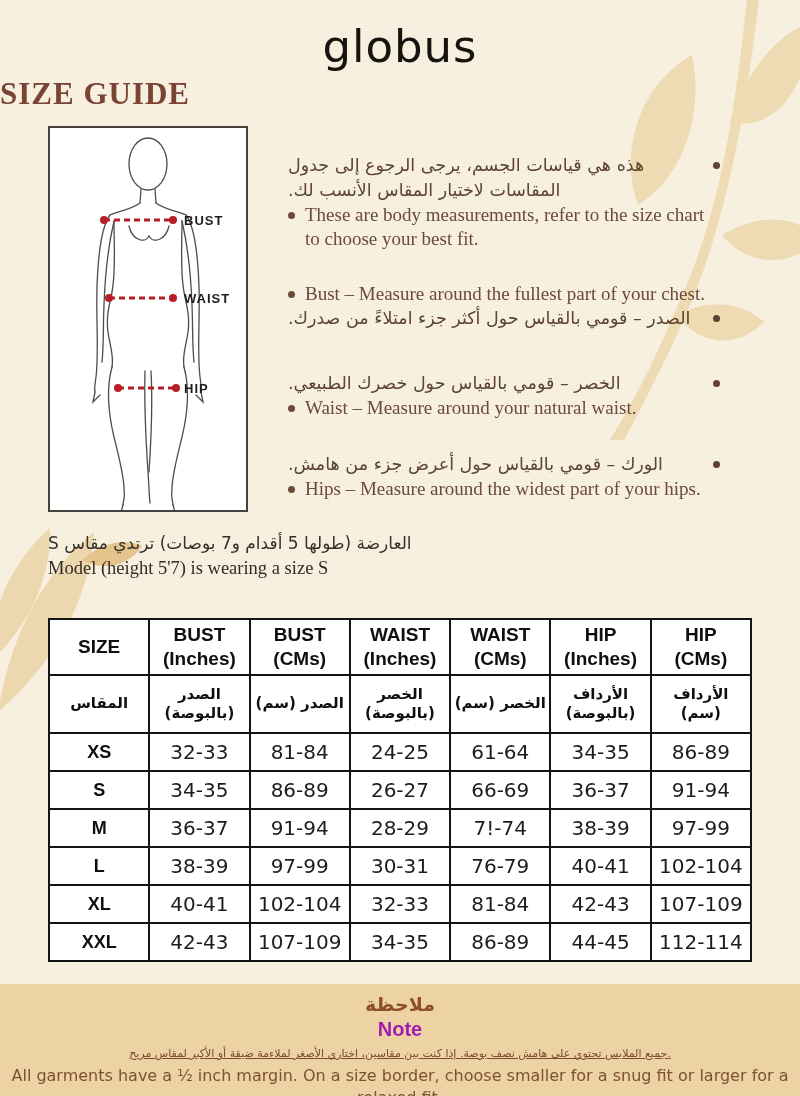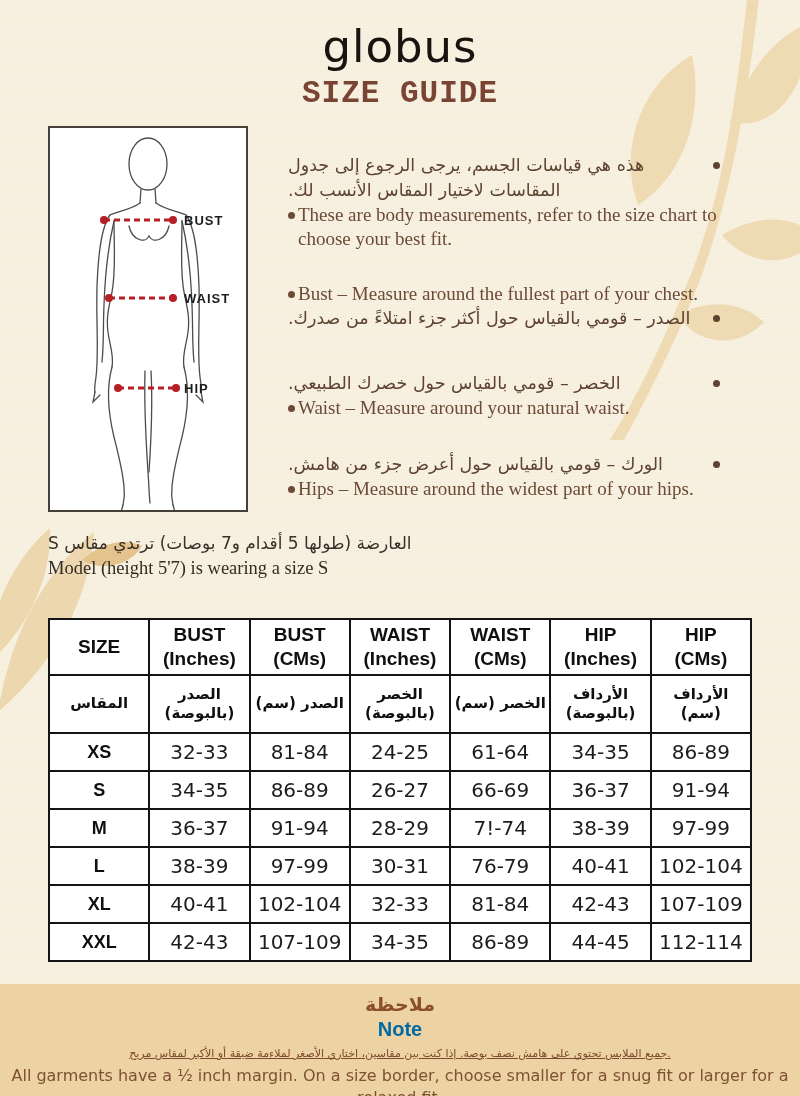"SIZE GUIDE" .title { font-family: Liberation Mono, monospace -> Liberation Serif, serif; text-align: center -> left }
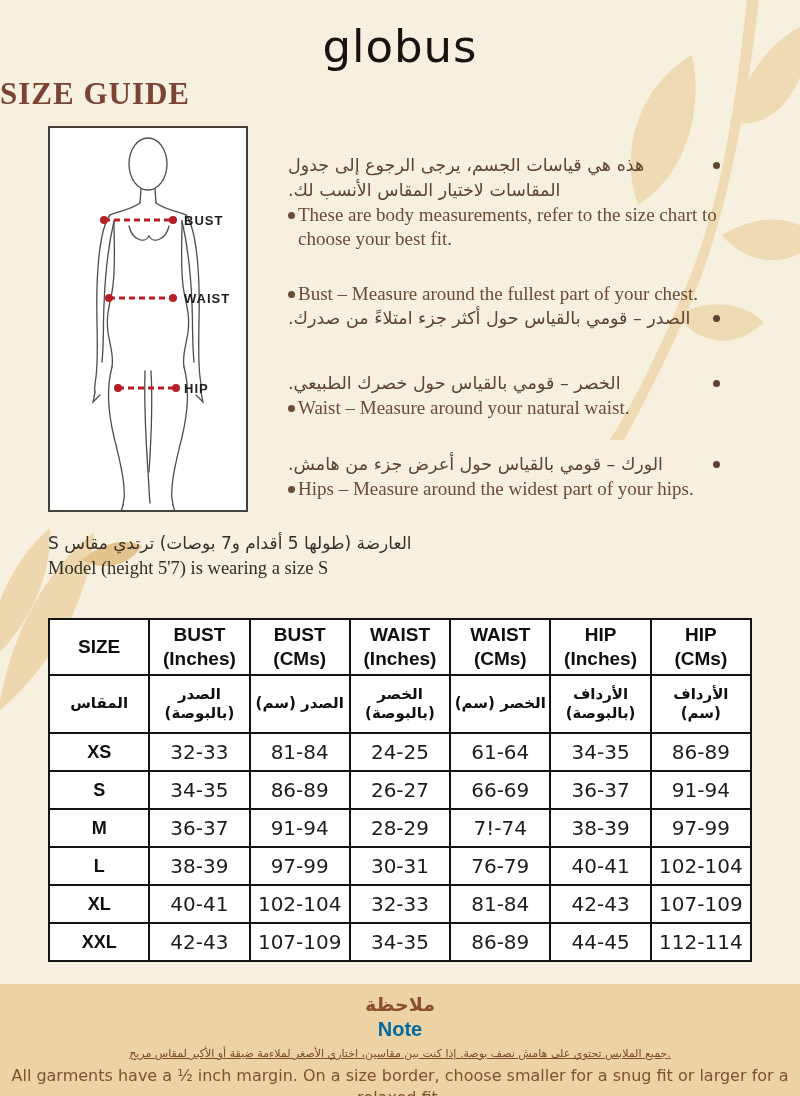"هذه هي قياسات الجسم، يرجى" .b-line { gap: 3px -> 10px }
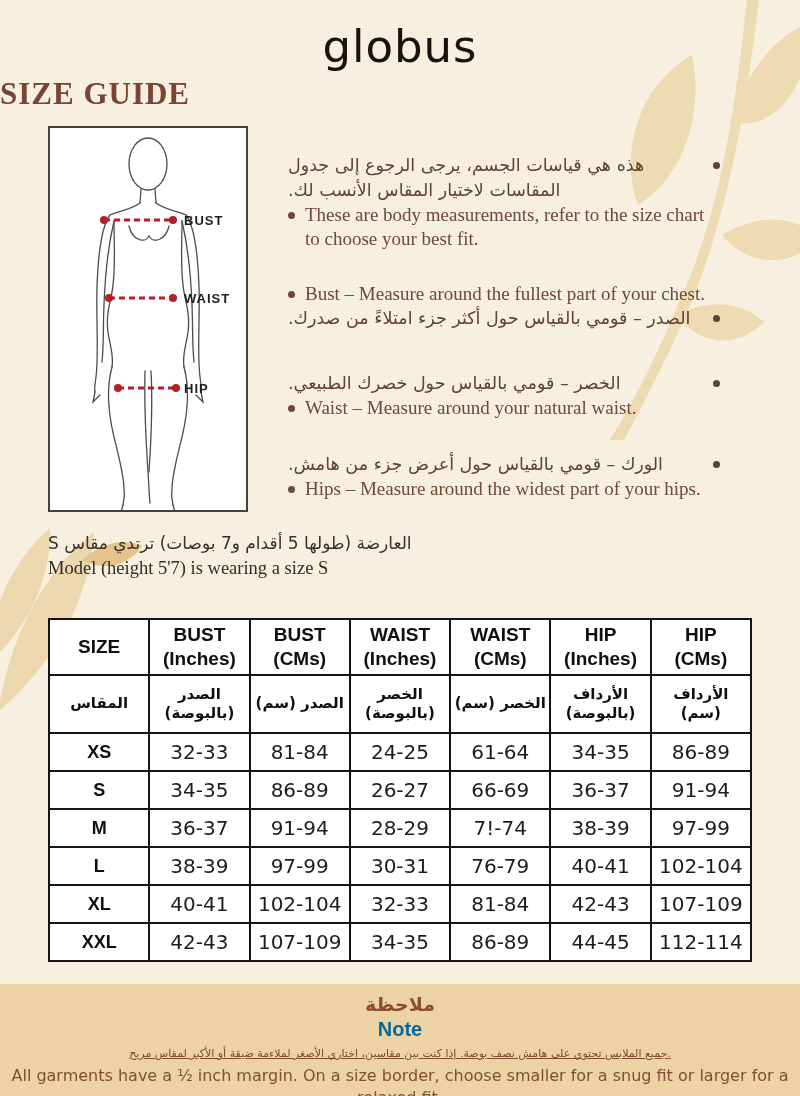"Note" .note-h-en { color: #0369a1 -> #a21caf }
